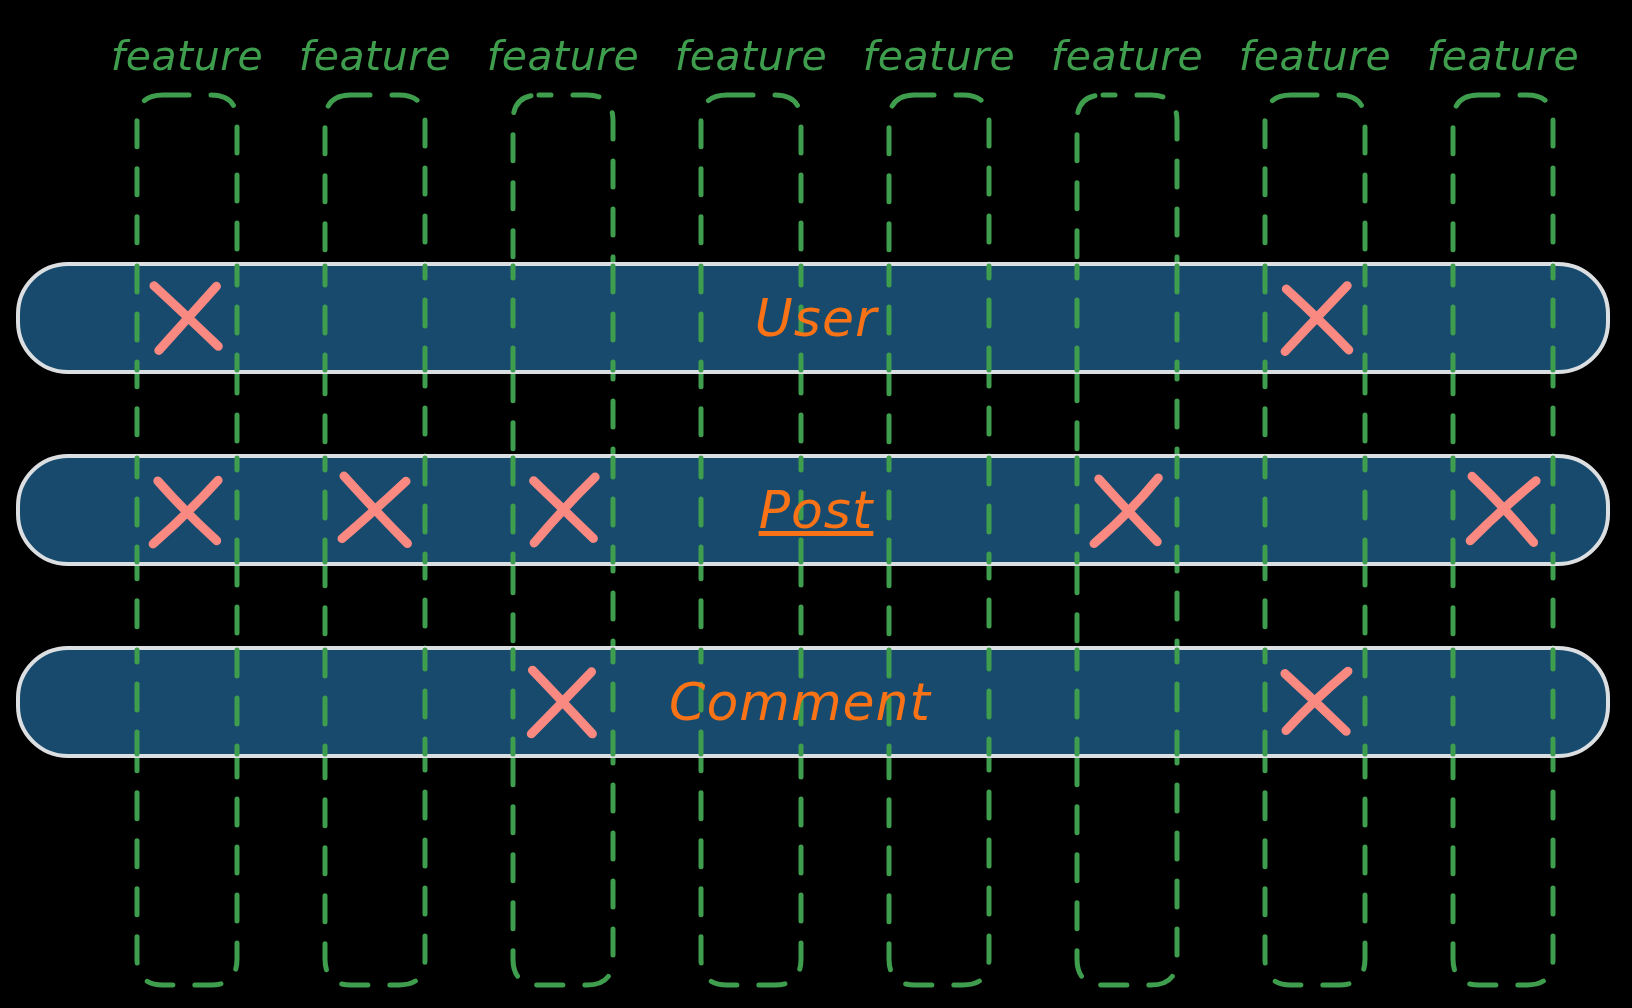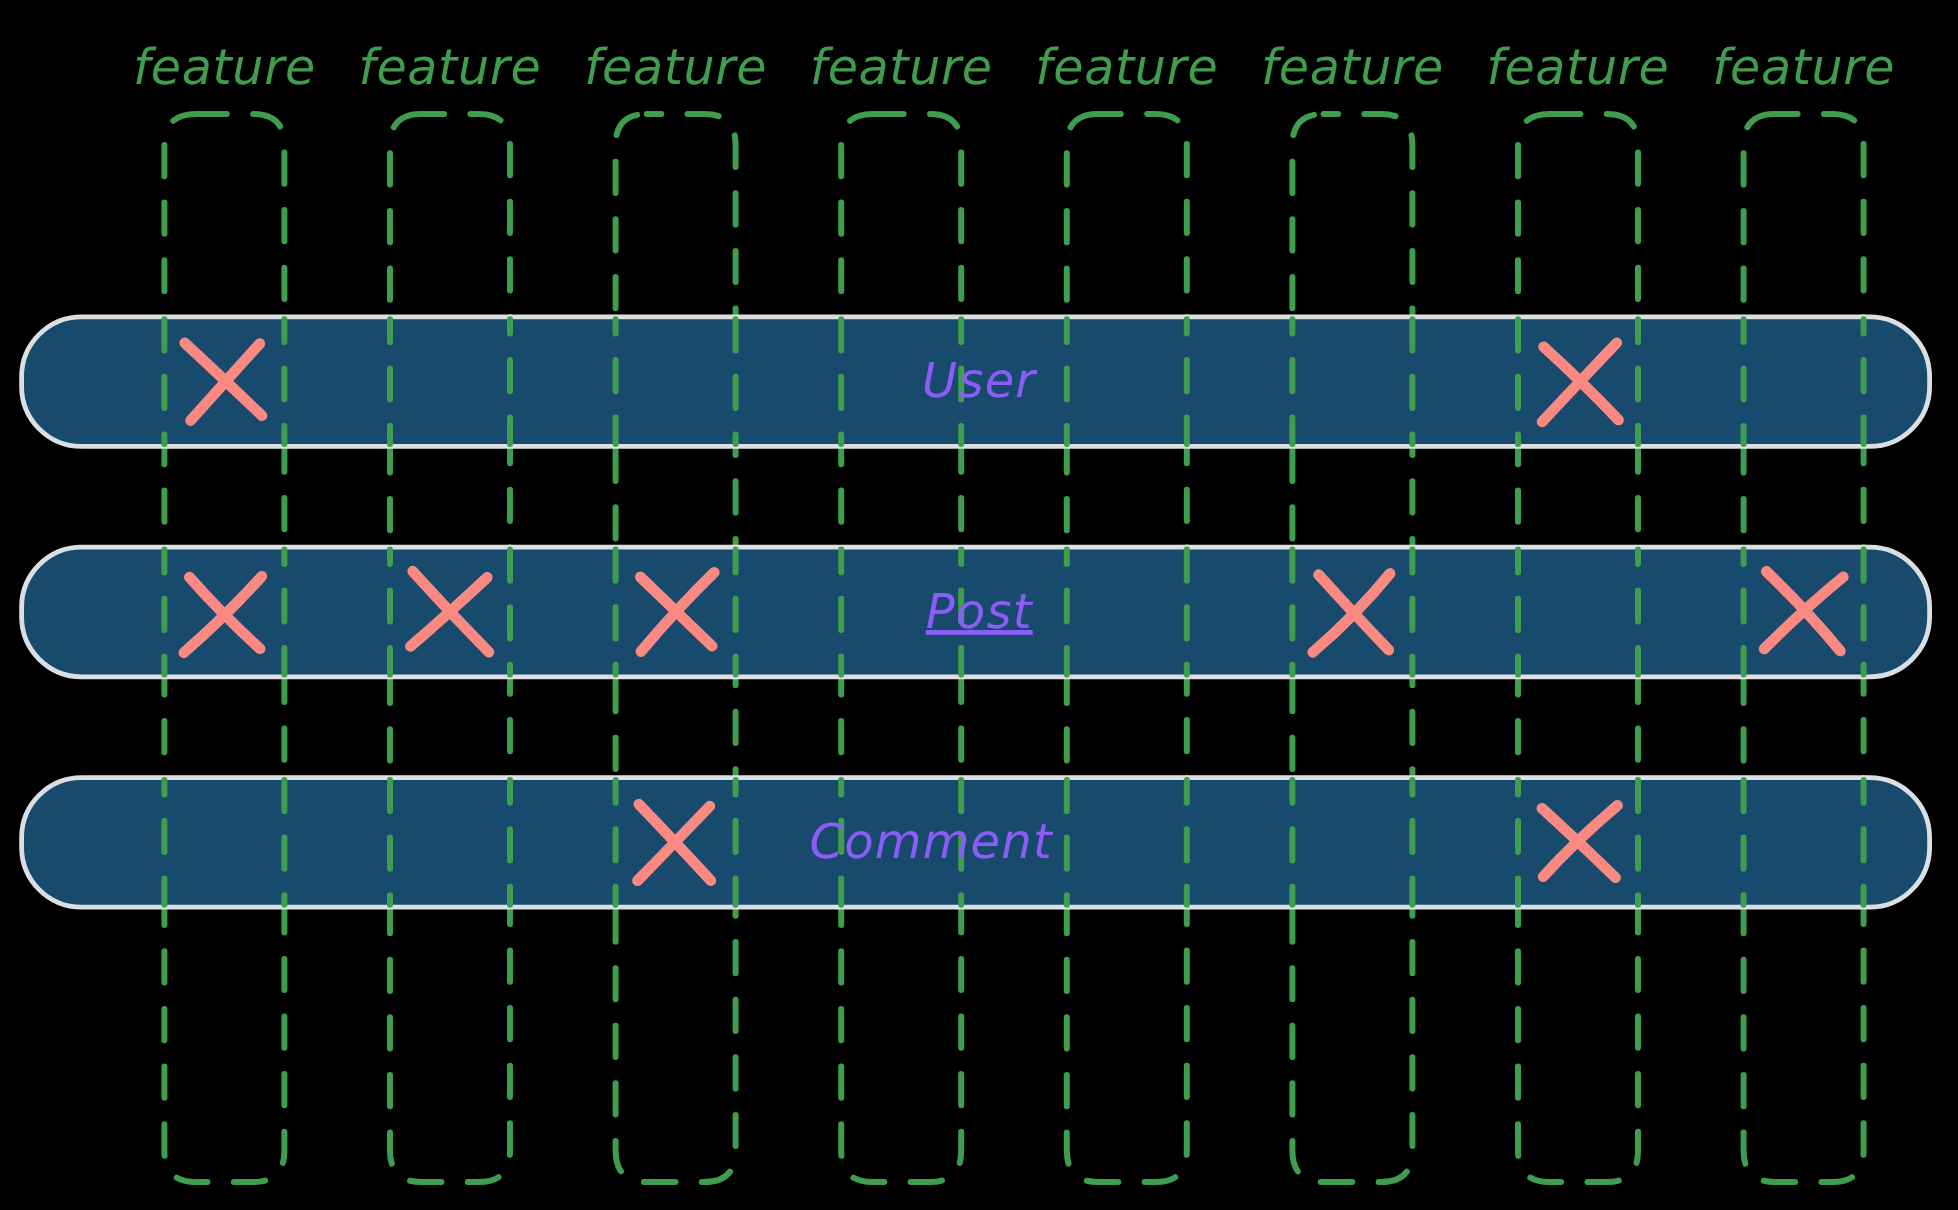"User" .entity-label { color: #8b5cf6 -> #f97316; font-size: 40px -> 52px }
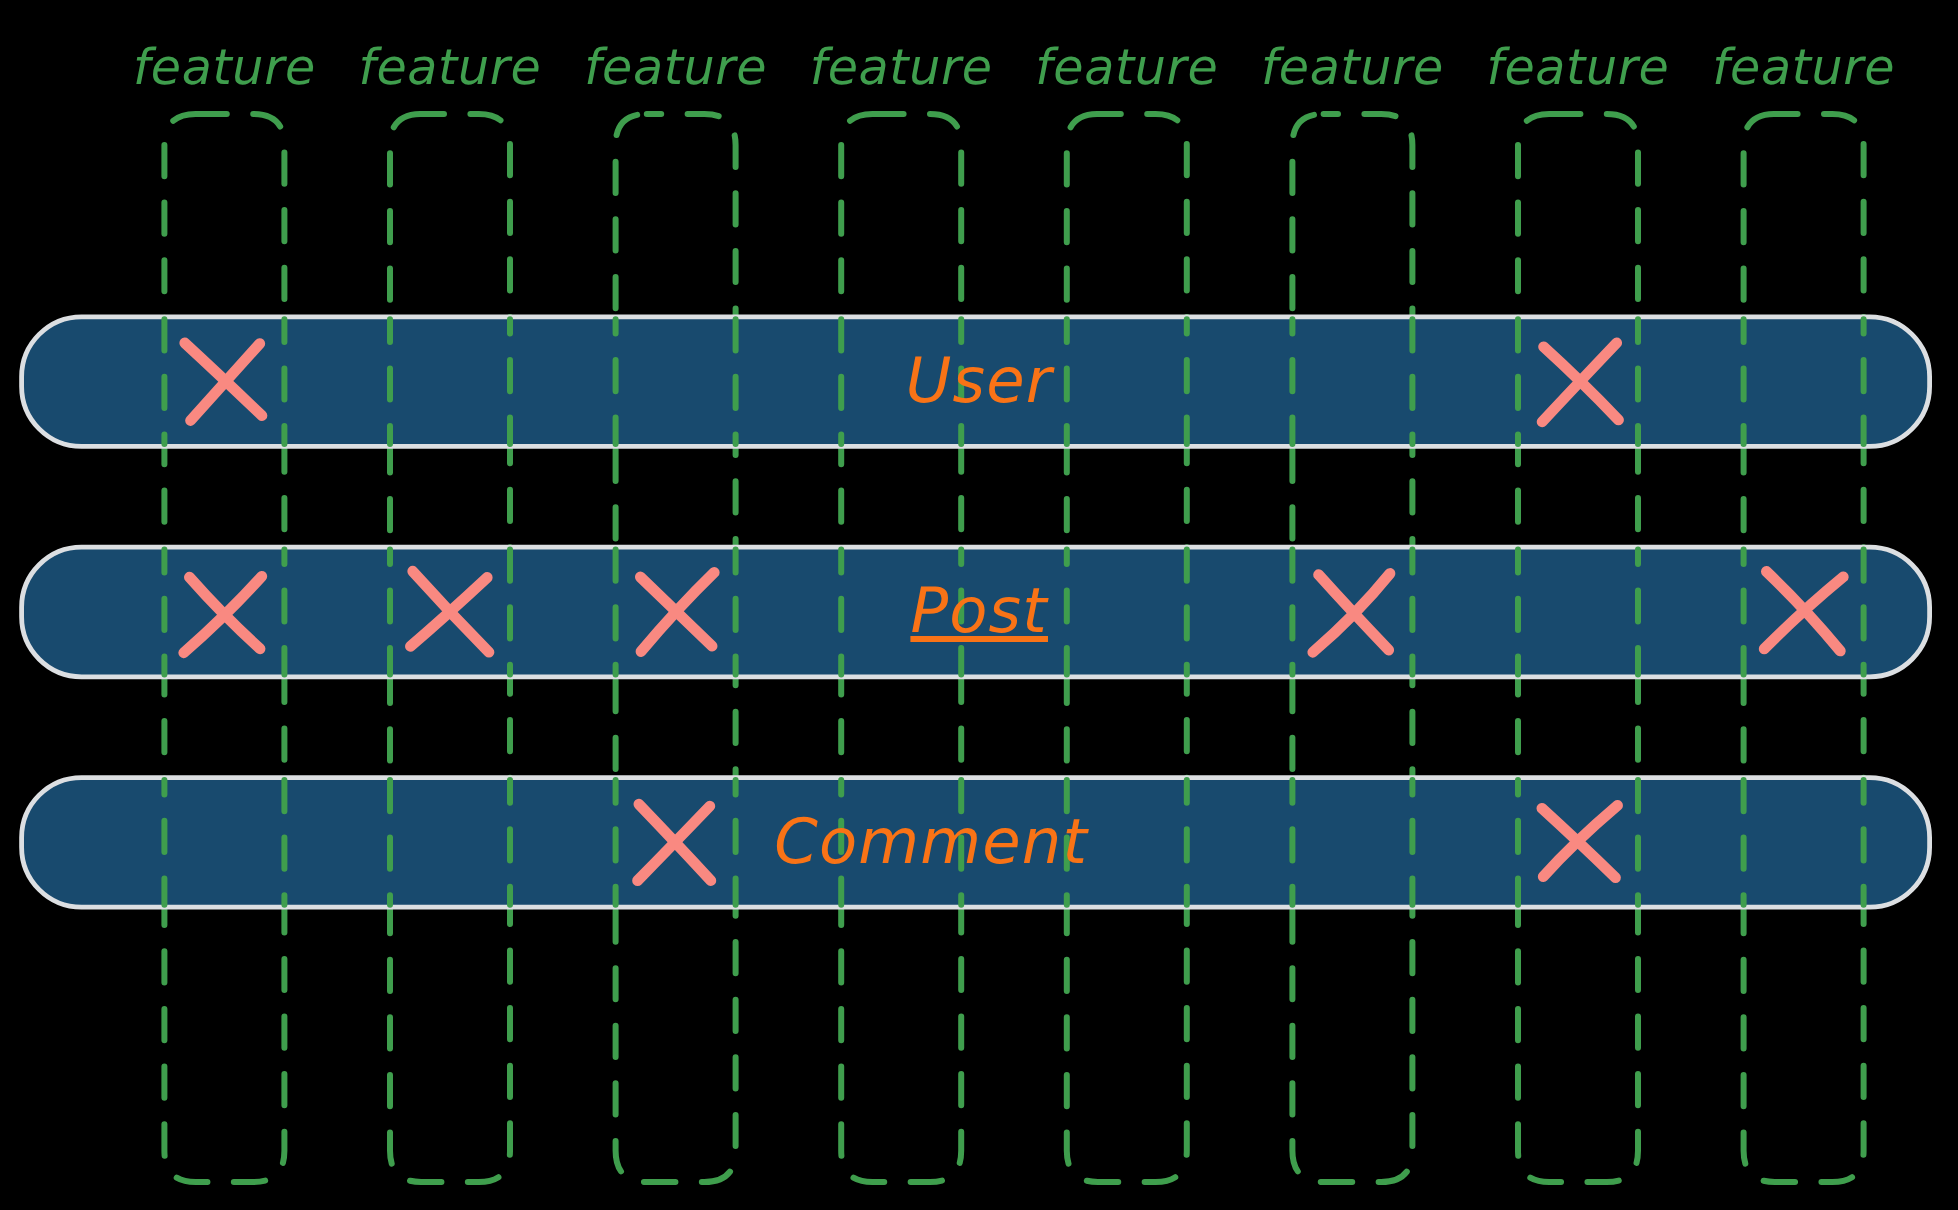"Comment" div.entity-label { left: 776px -> 800px }
